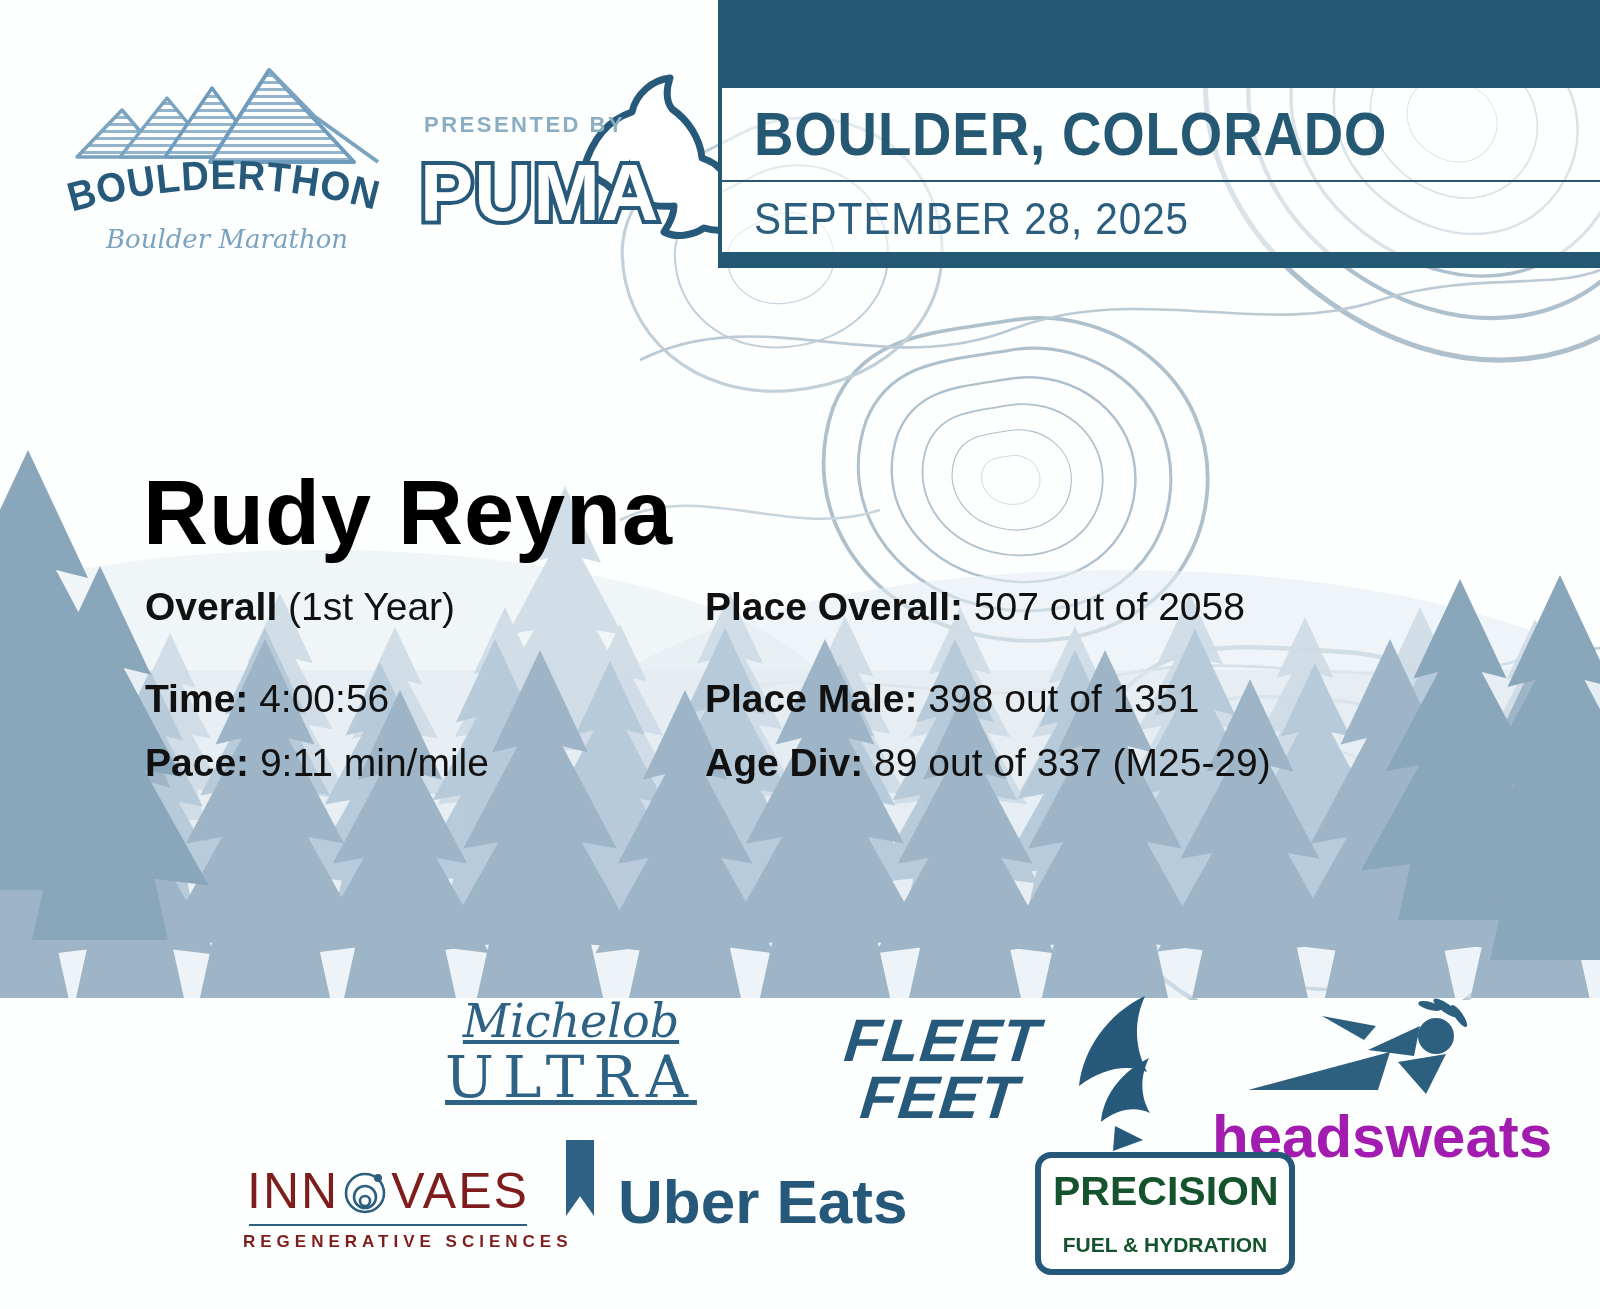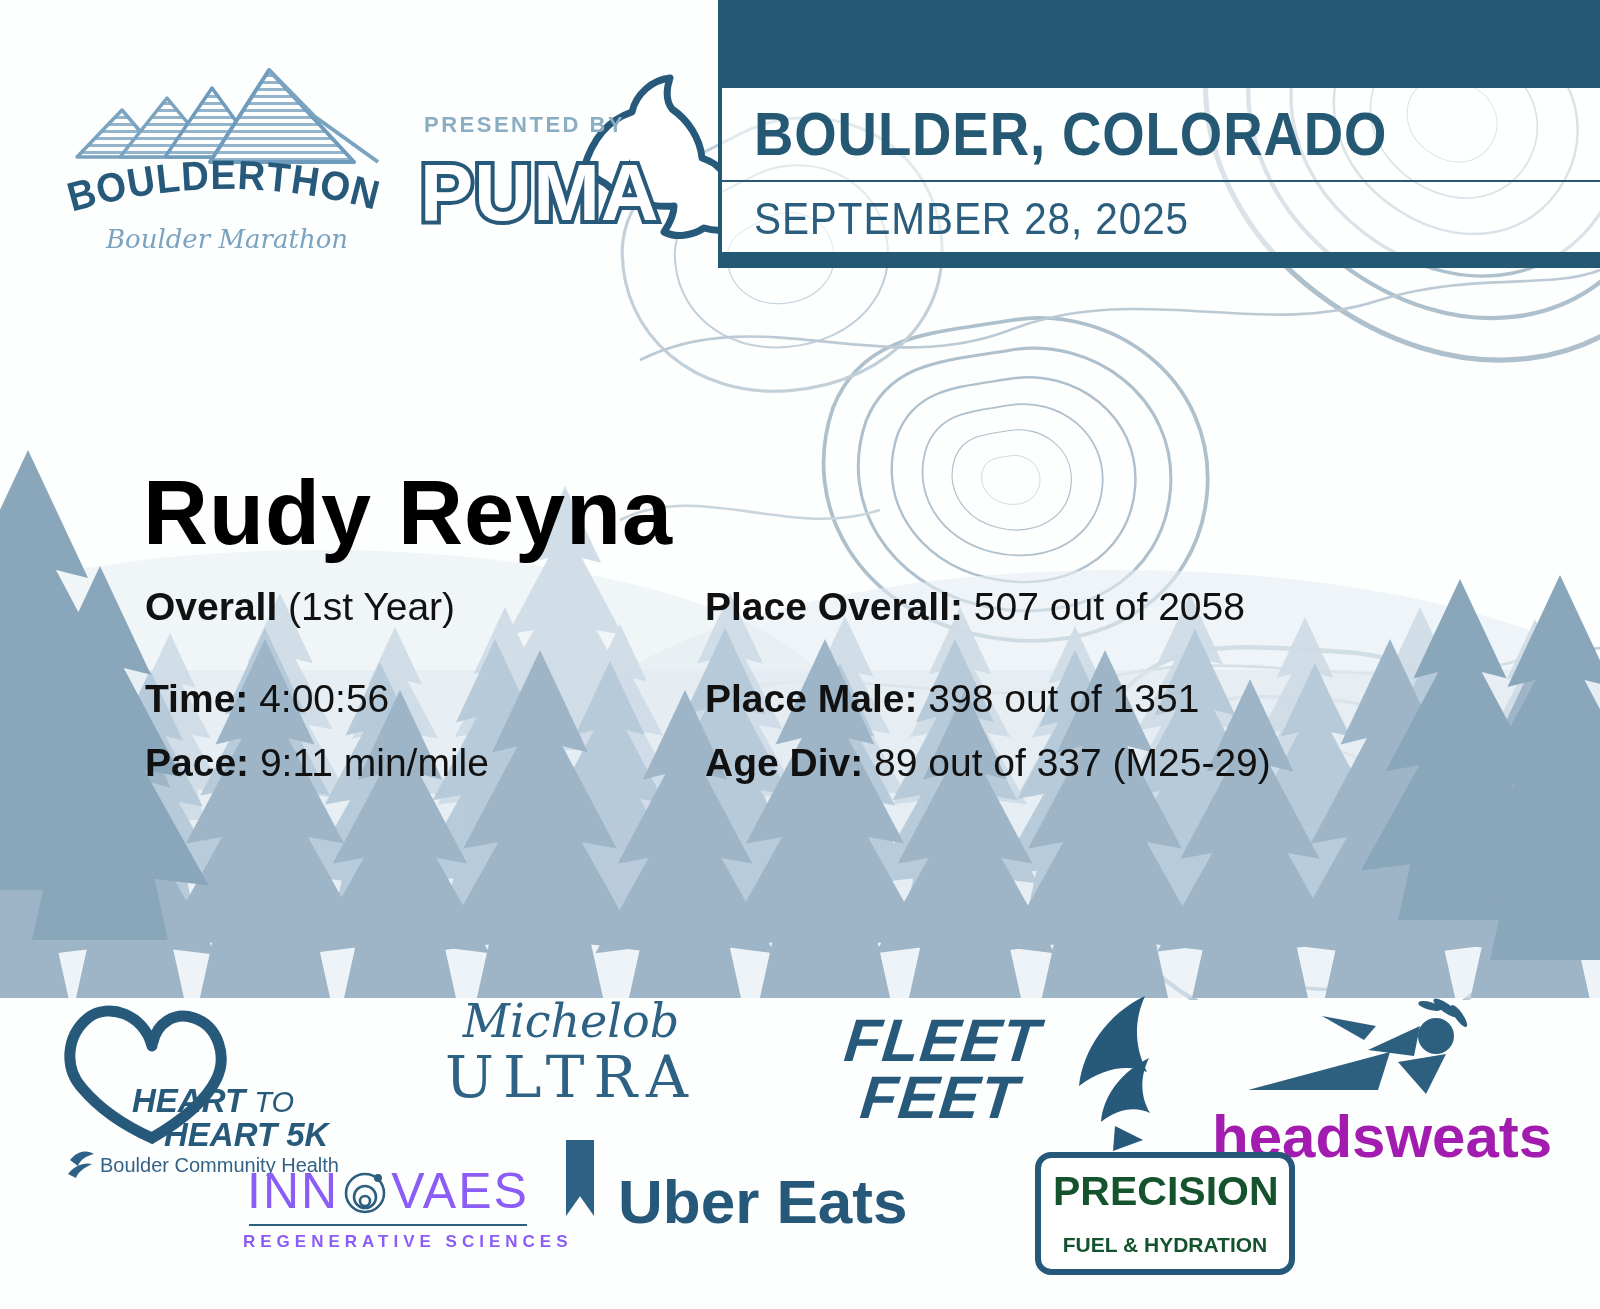"Michelob" .mich { text-decoration: none -> underline }
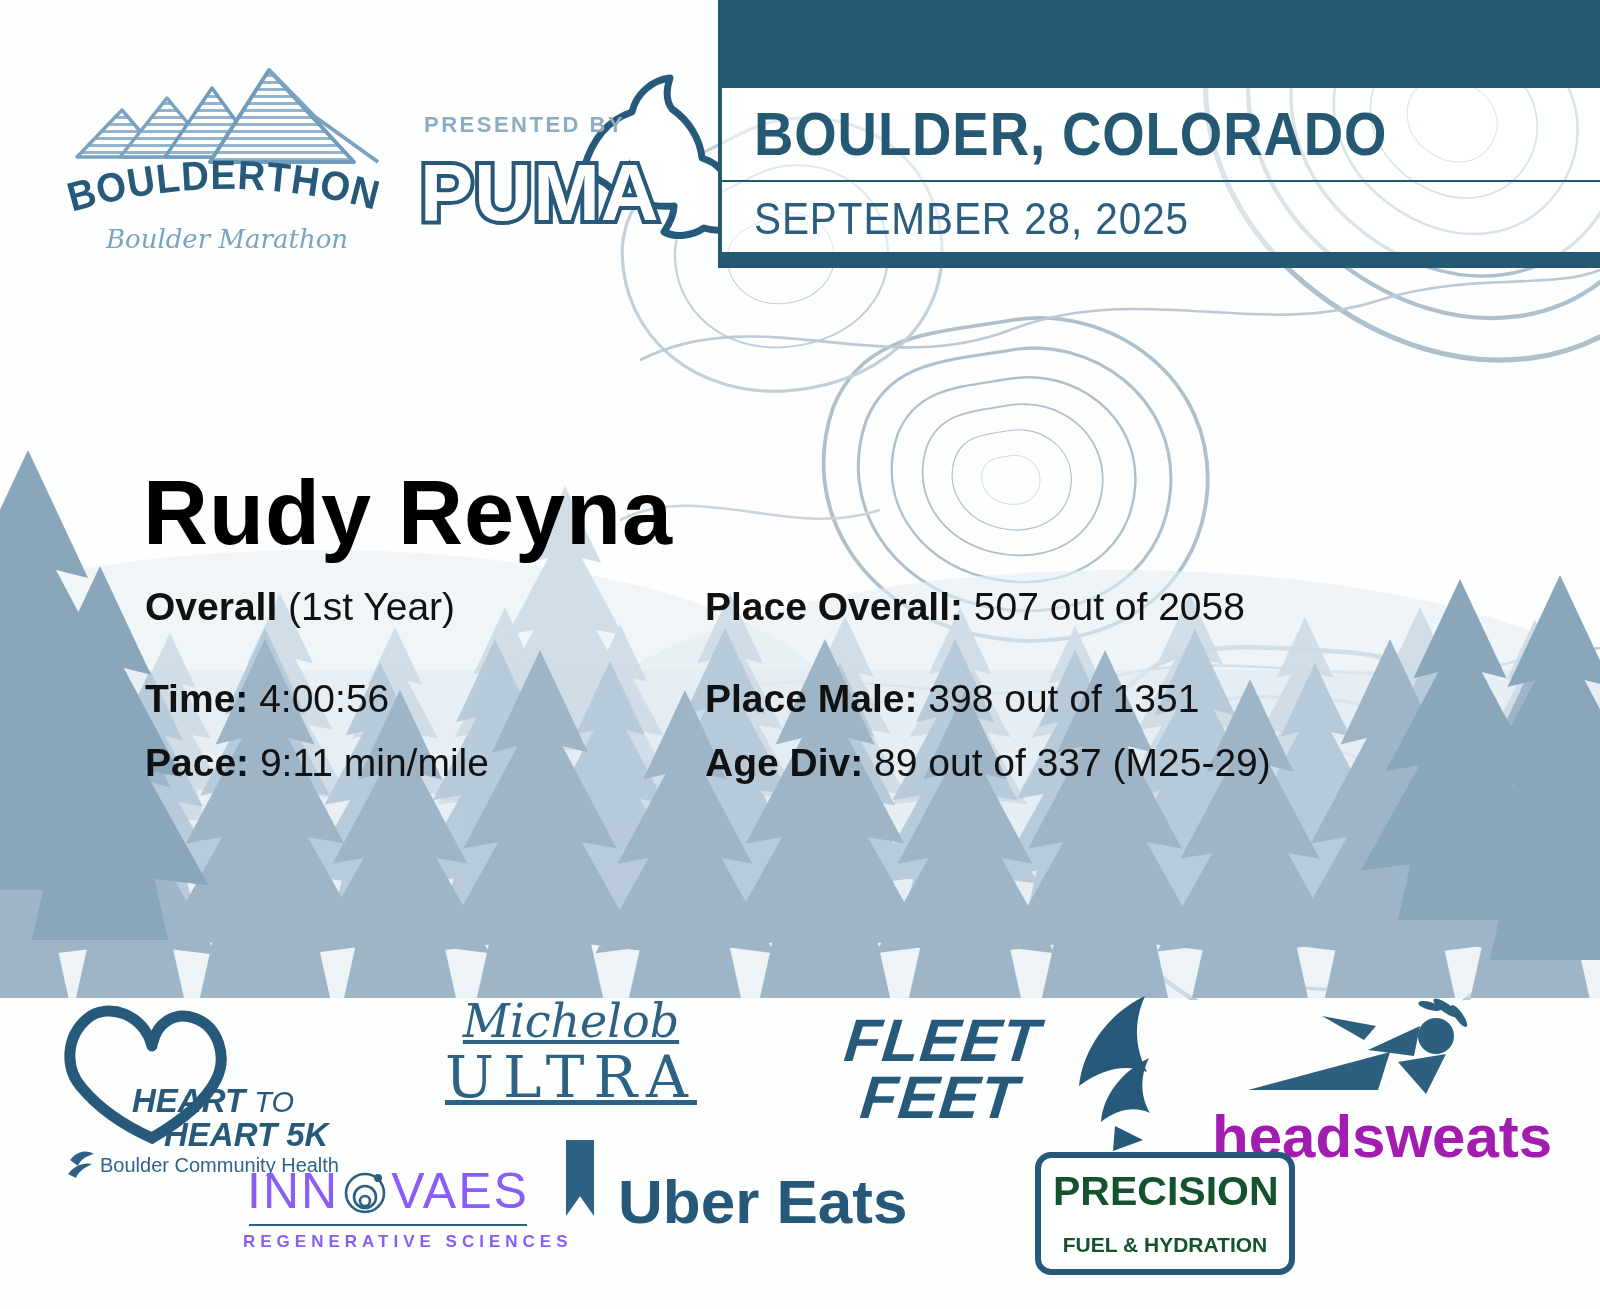"HEART TO" div.abs { html: <div> <svg> <path></path> </svg> <div><b>HEART</b> <span>TO</span></div> <div>HEART 5K</div> <svg> <path></path> <path></path> </svg> <div>Boulder Community Health</div> </div> -> none }
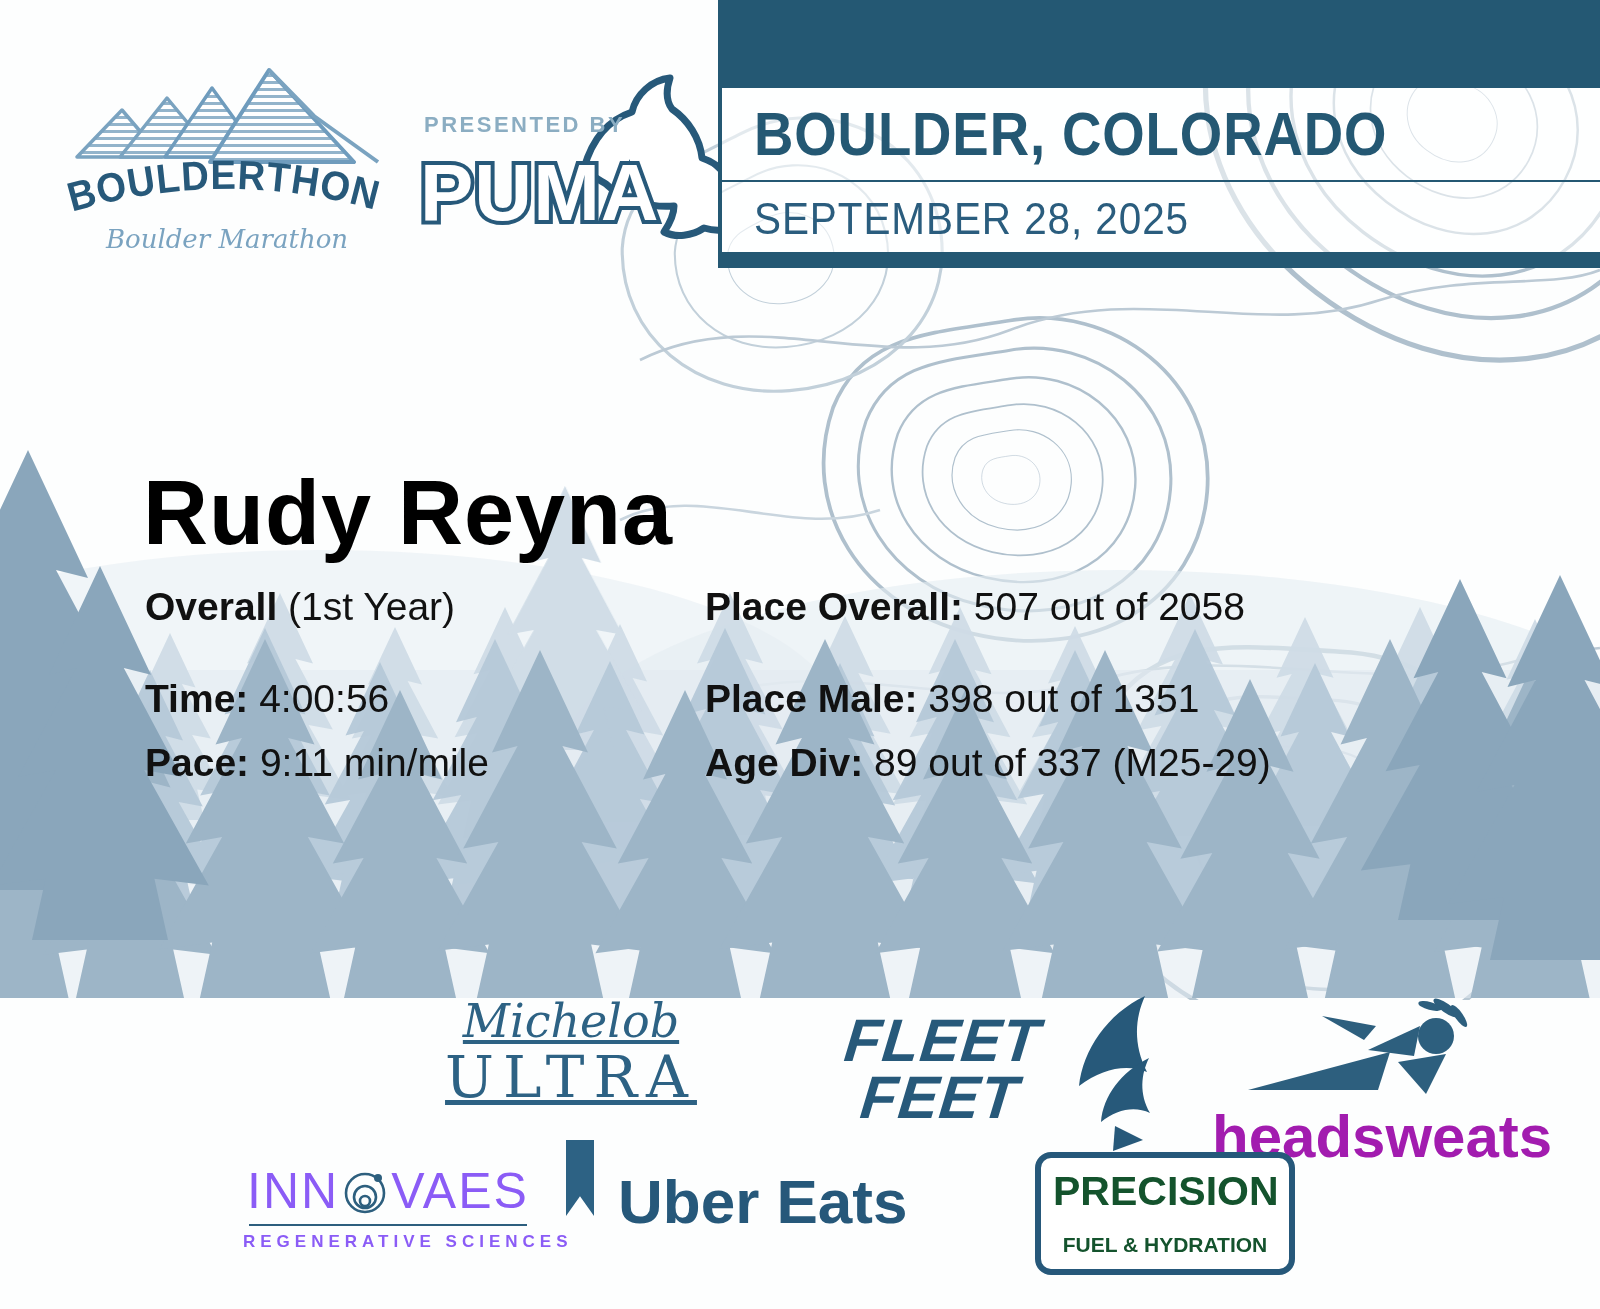"INN" .innv { color: #8b5cf6 -> #7f1d1d }
